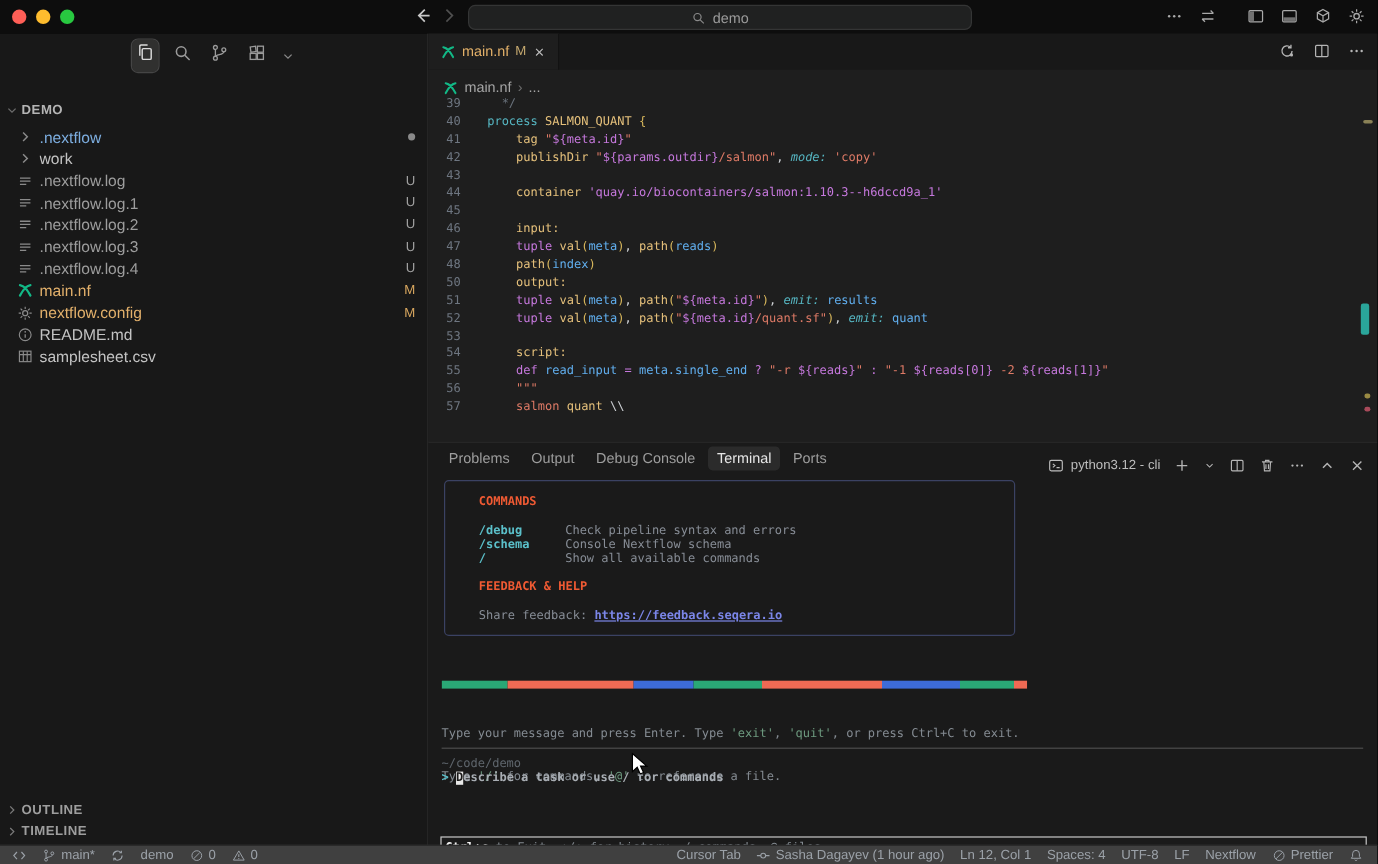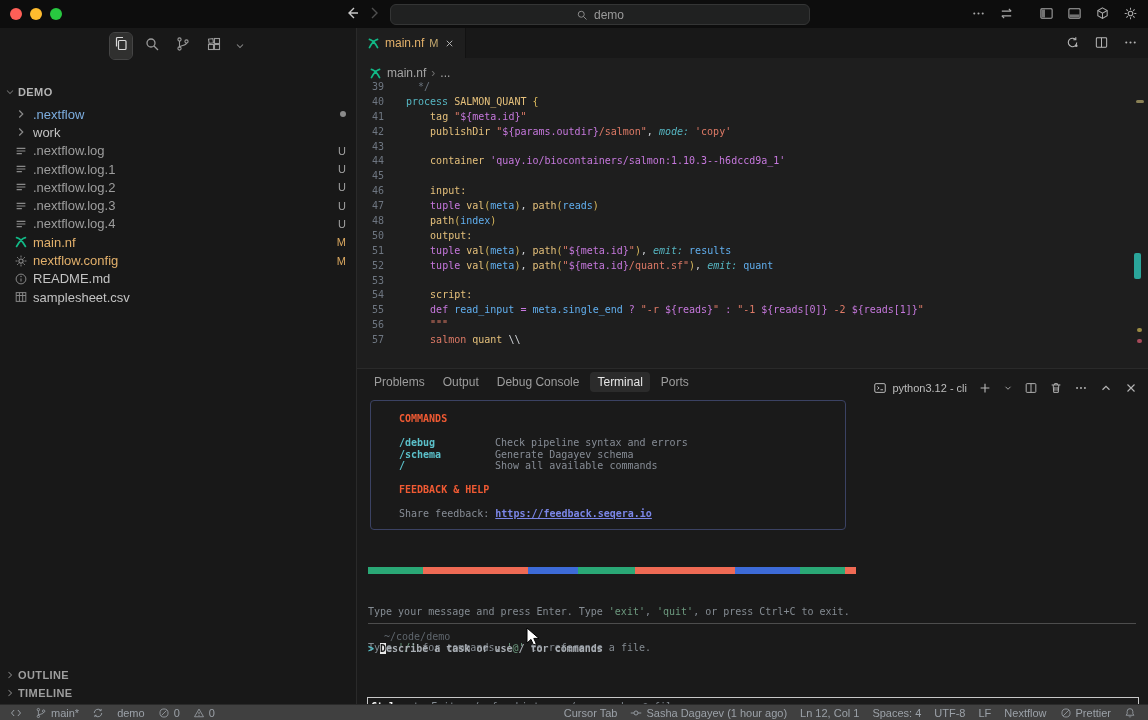"/debug" .cmd-row { gap: 24px -> none }
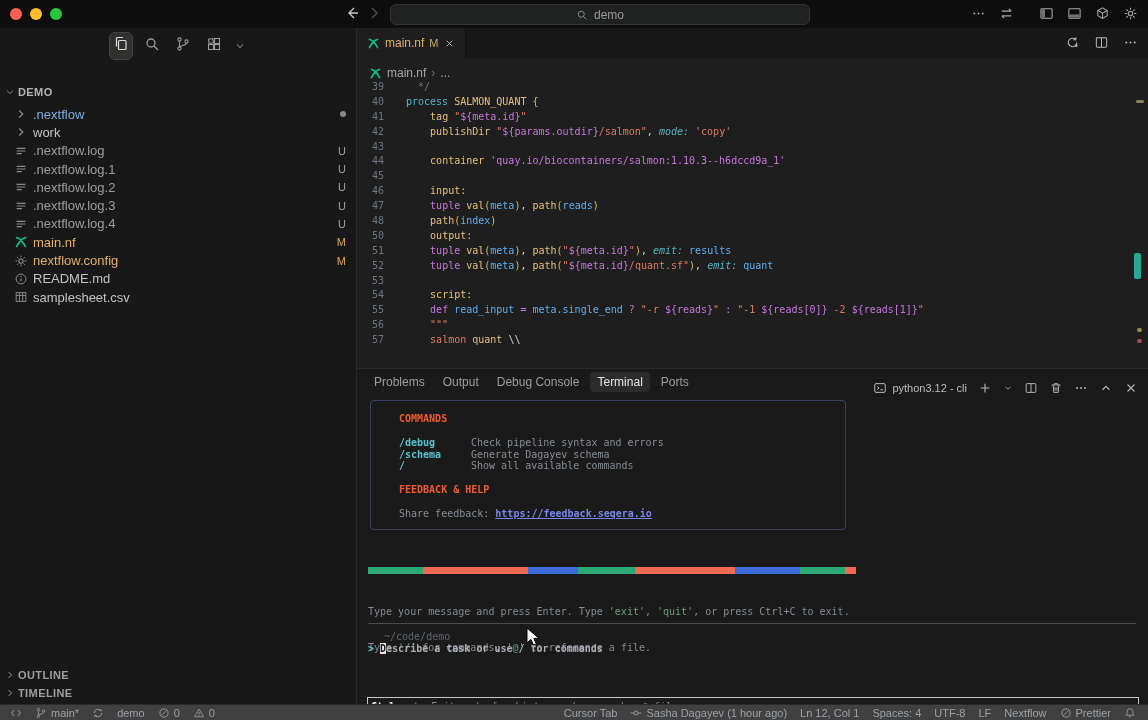"Generate Dagayev schema" span.desc { text: Generate Dagayev -> Console Nextflow }
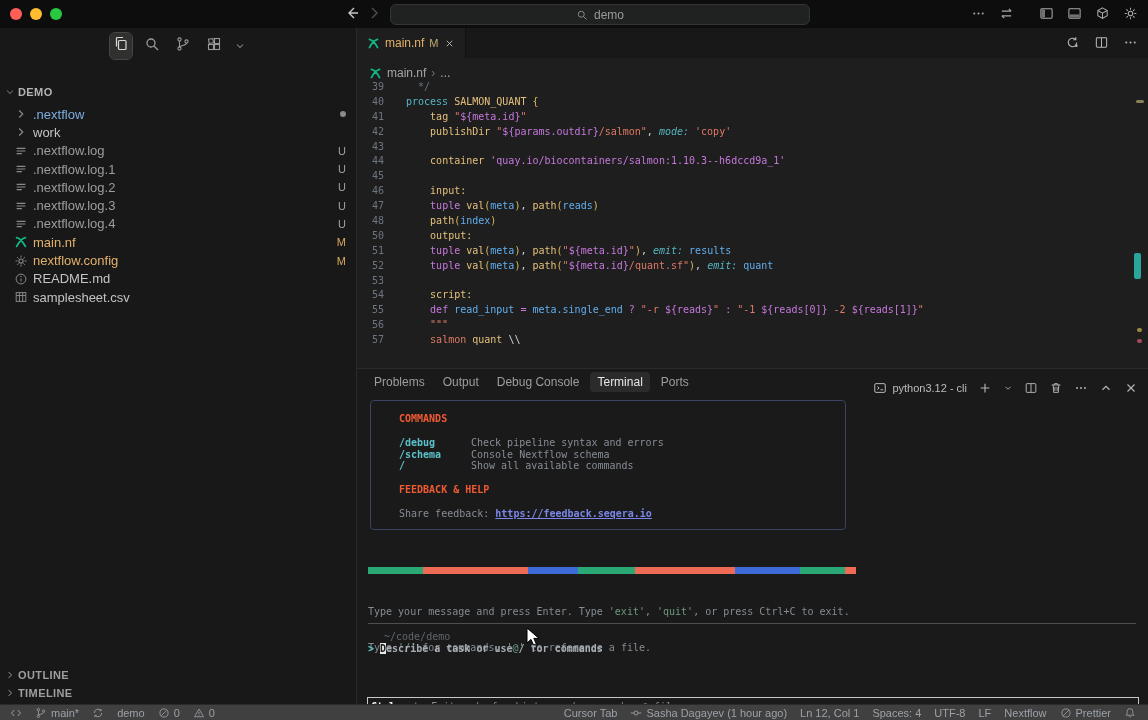"~/code/demo" .cwd { left: 27px -> 11px }
